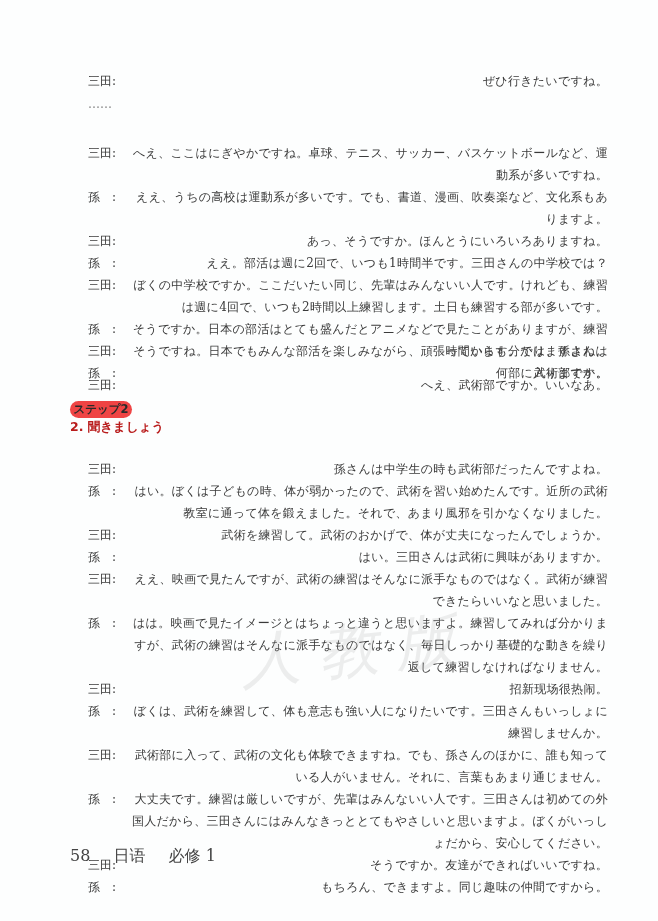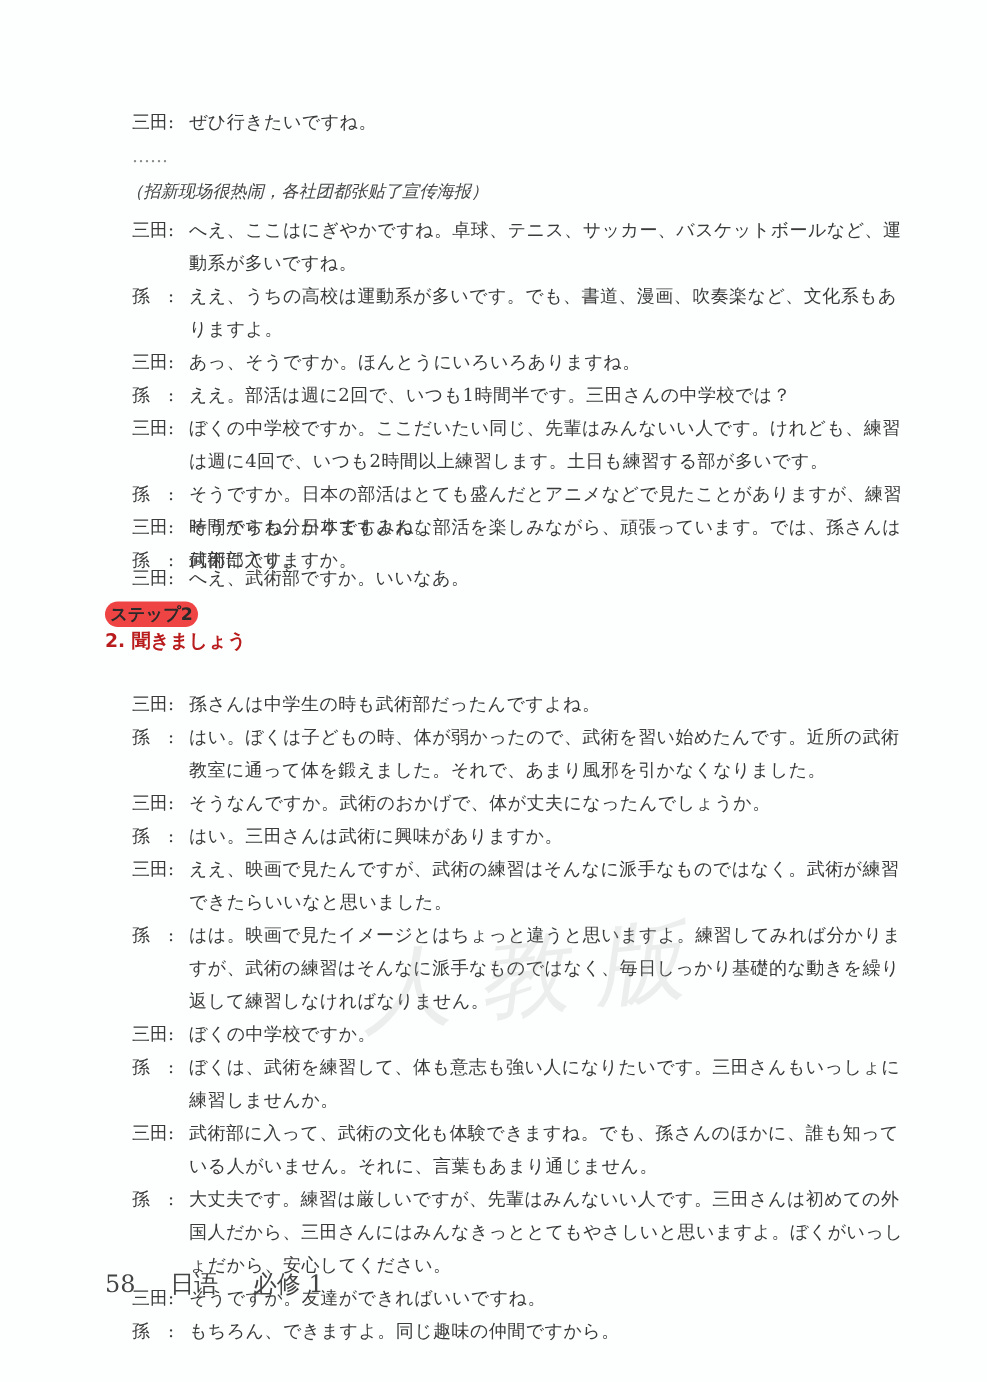"ぜひ行きたいですね。" .txt { text-align: none -> right }
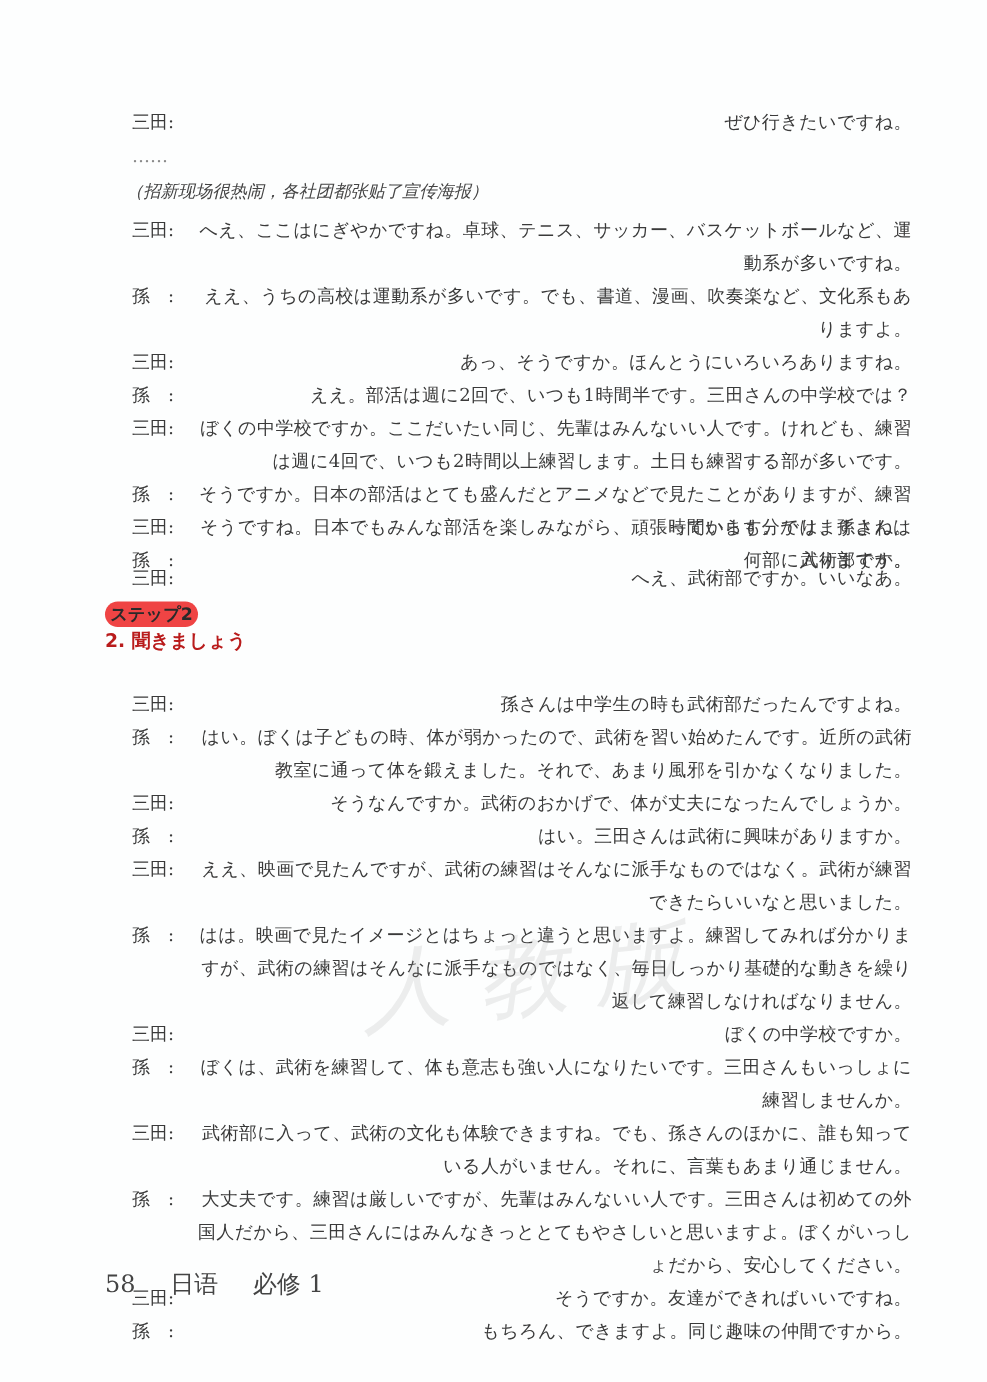"（招新现场很热闹，各社团都张贴了宣传海报）" div.note { html: <div>（招新现场很热闹，各社团都张贴了宣传海报）</div> -> none }
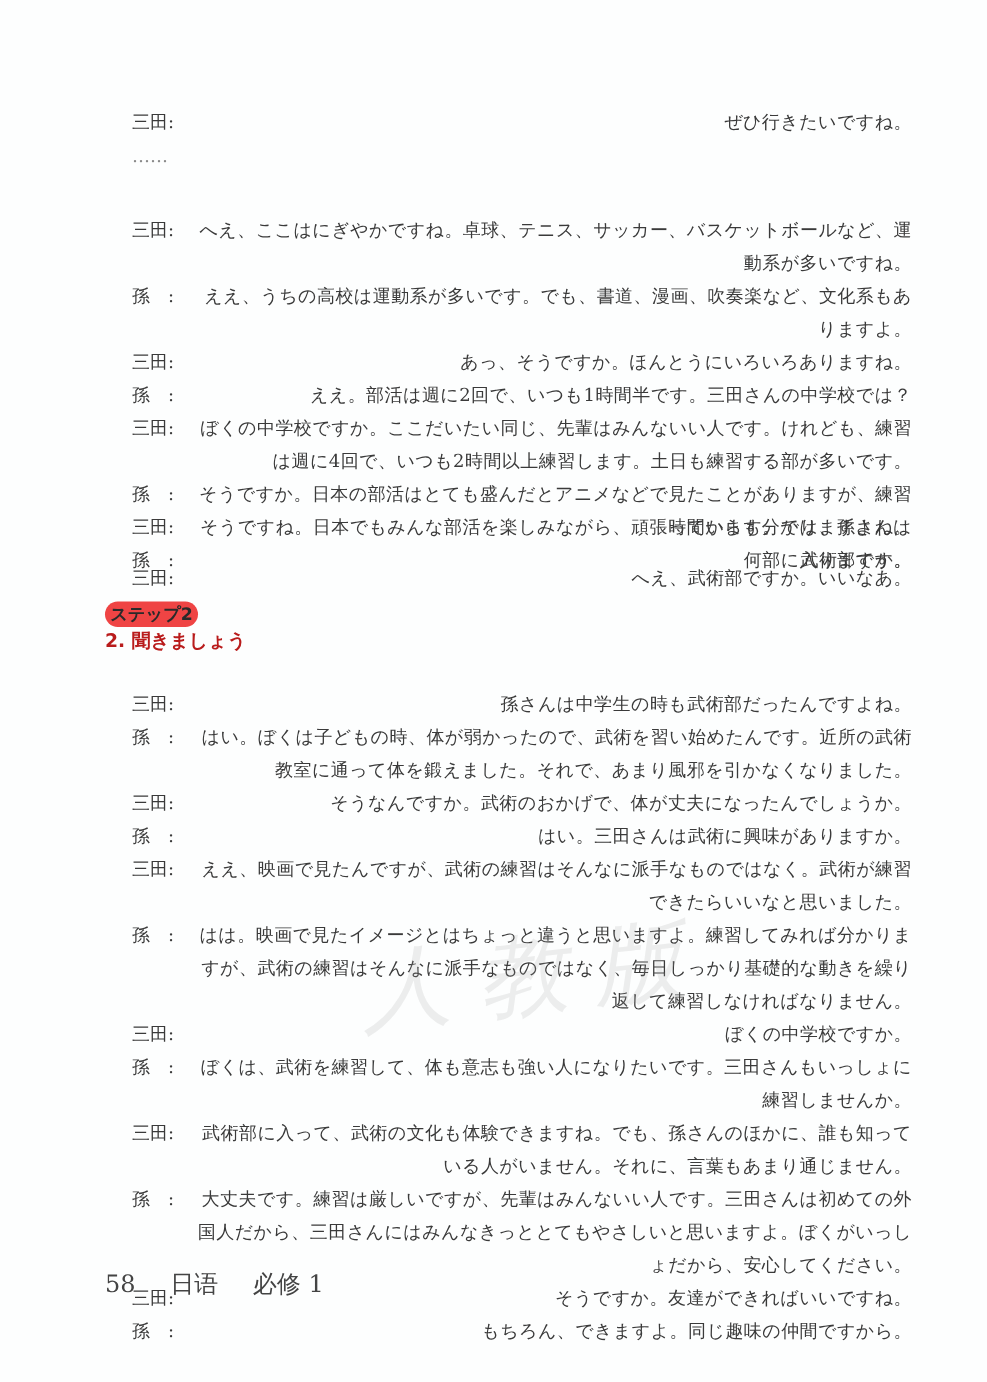"そうなんですか。武術のおかげで、体が丈夫になったんでしょうか。" span.txt { text: そうなんですか -> 武術を練習して }
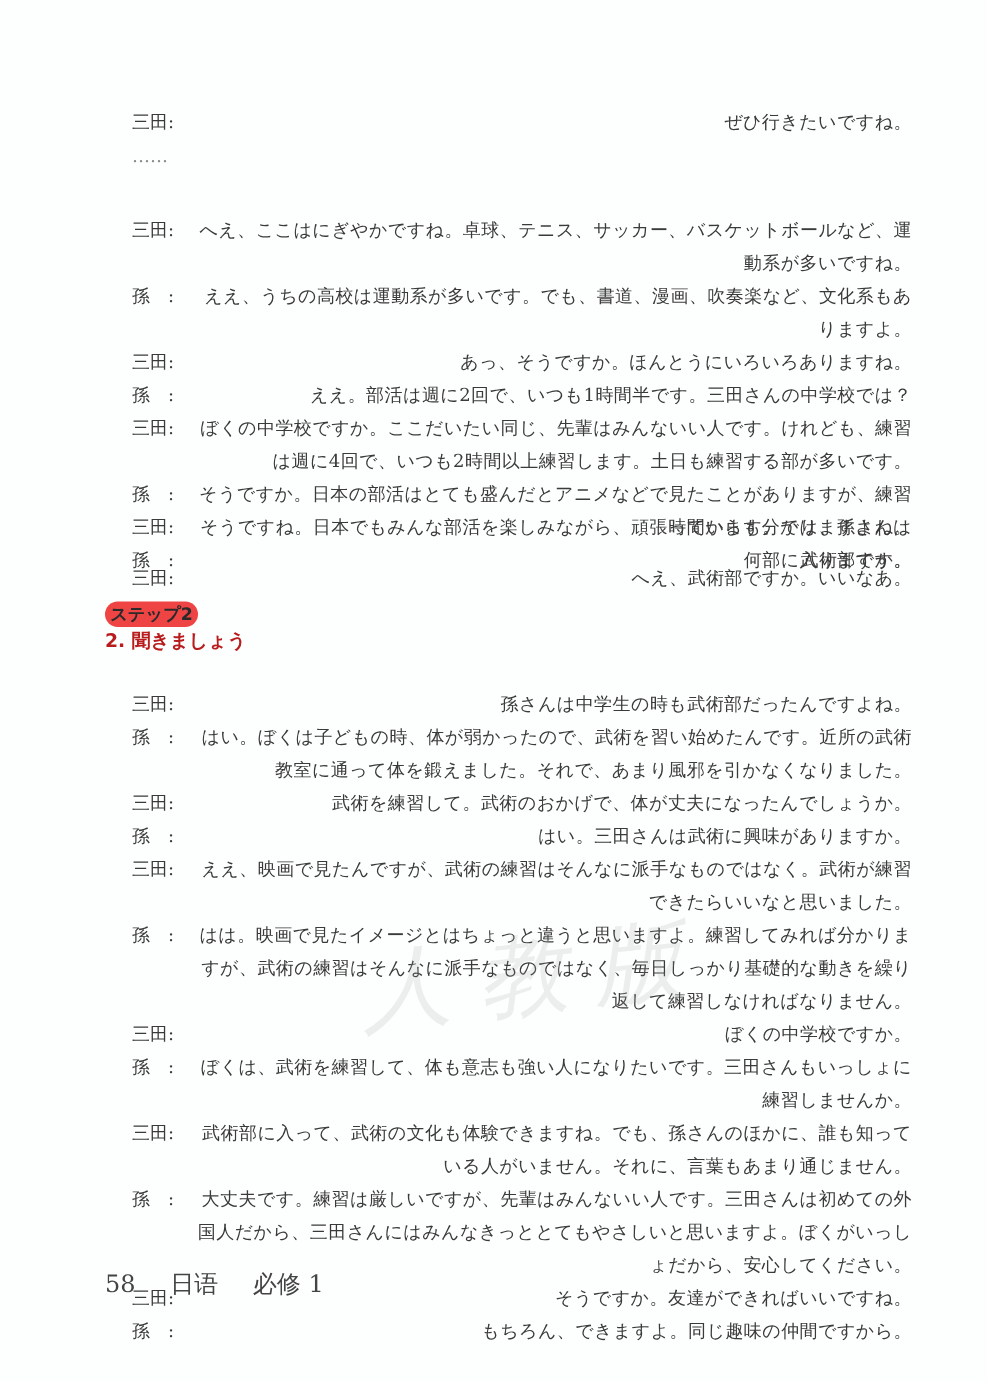"ぼくの中学校ですか。" span.txt { text: ぼくの中学校ですか -> 招新现场很热闹 }
